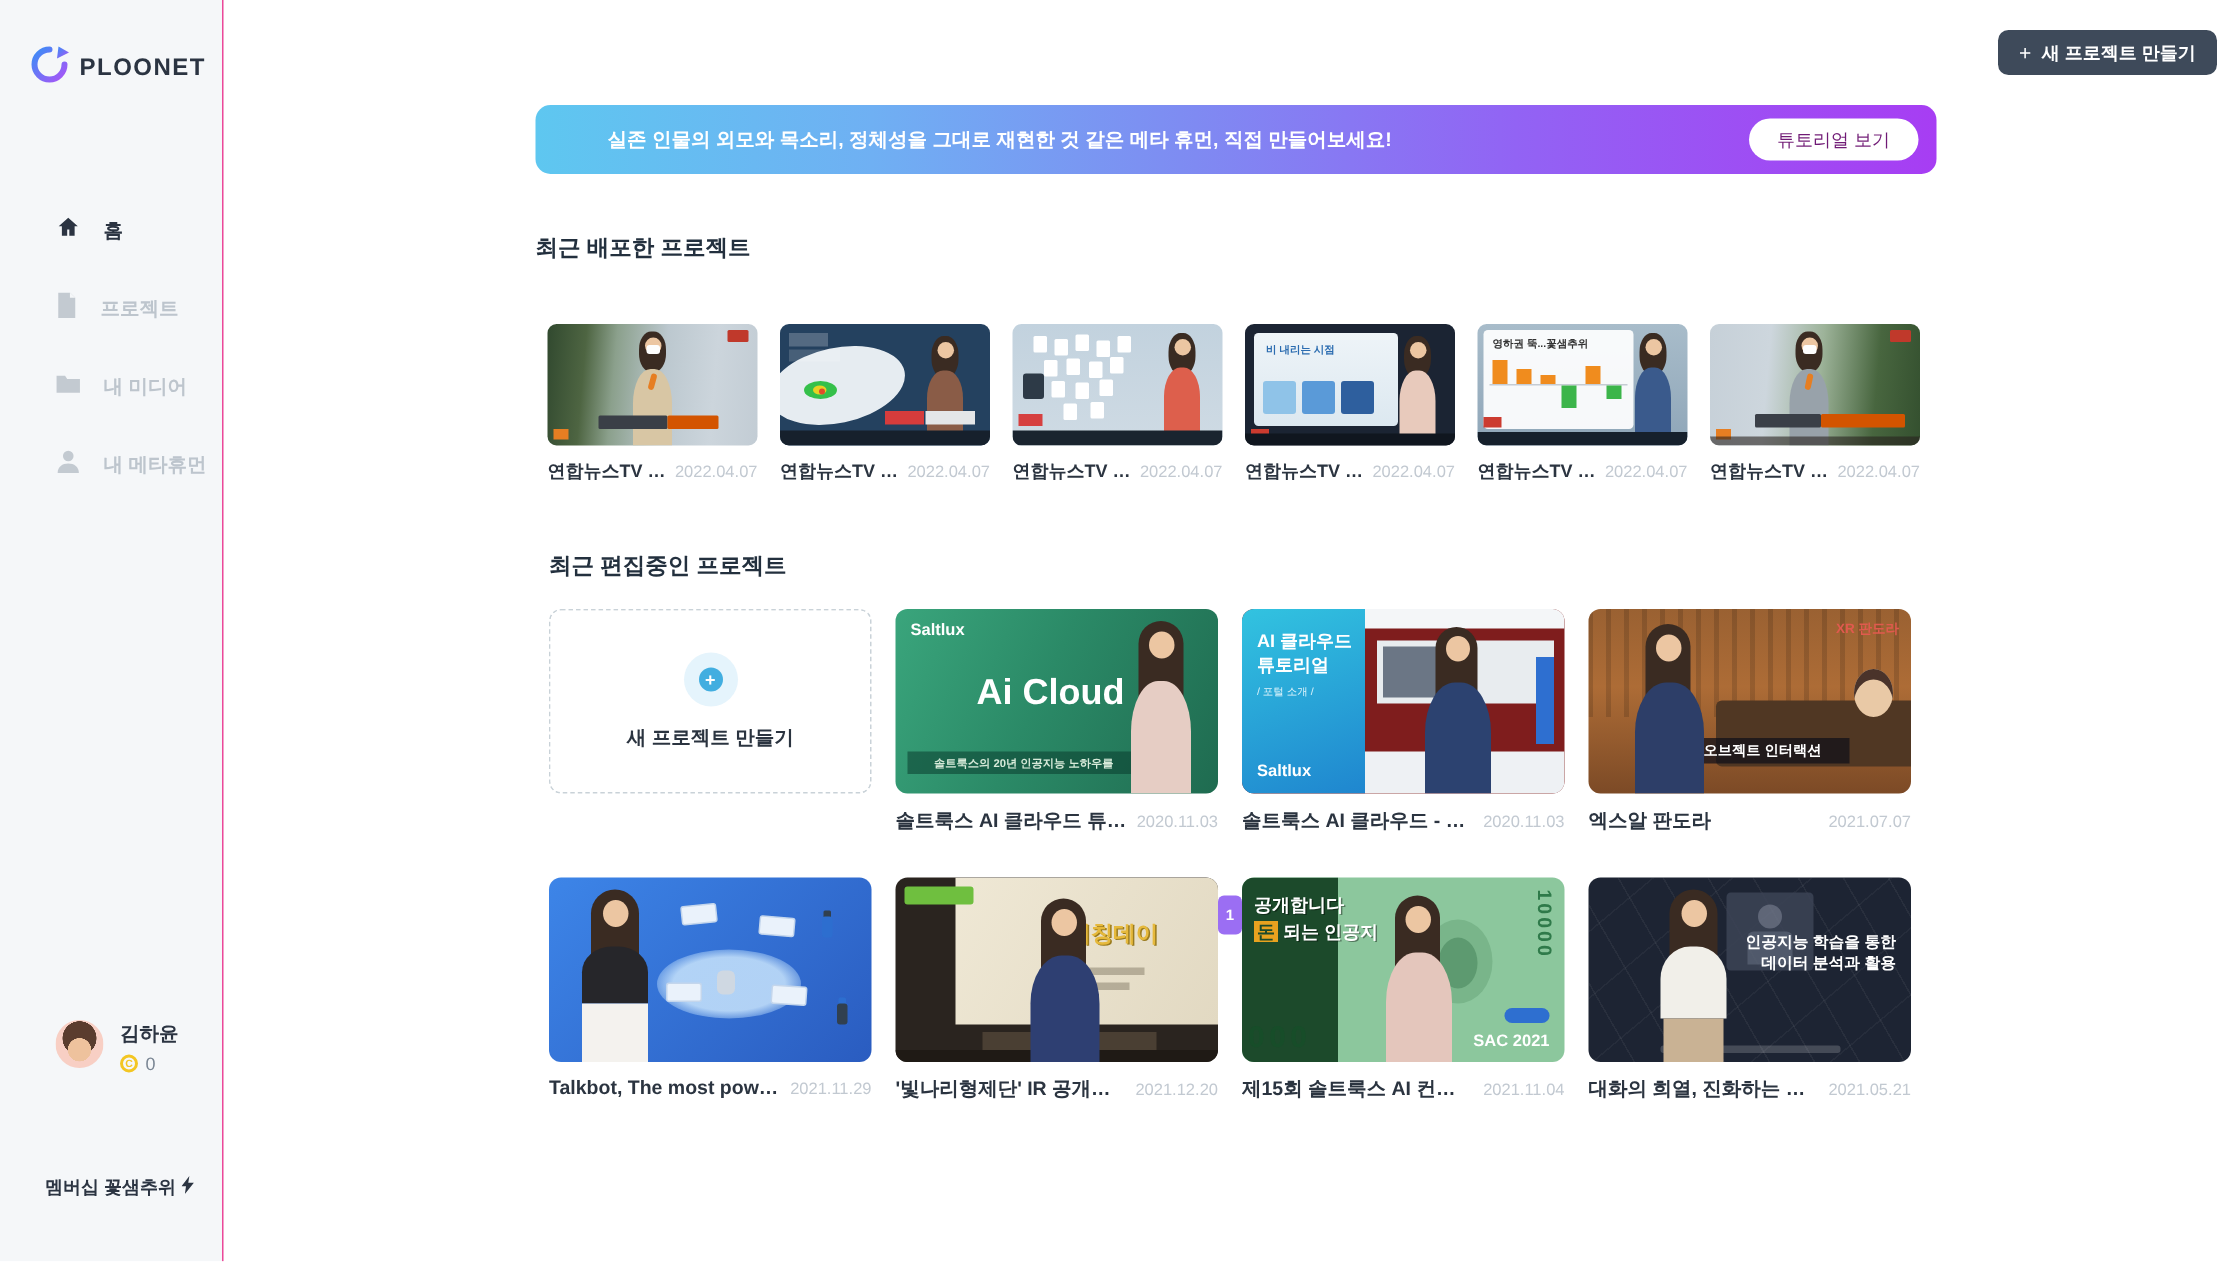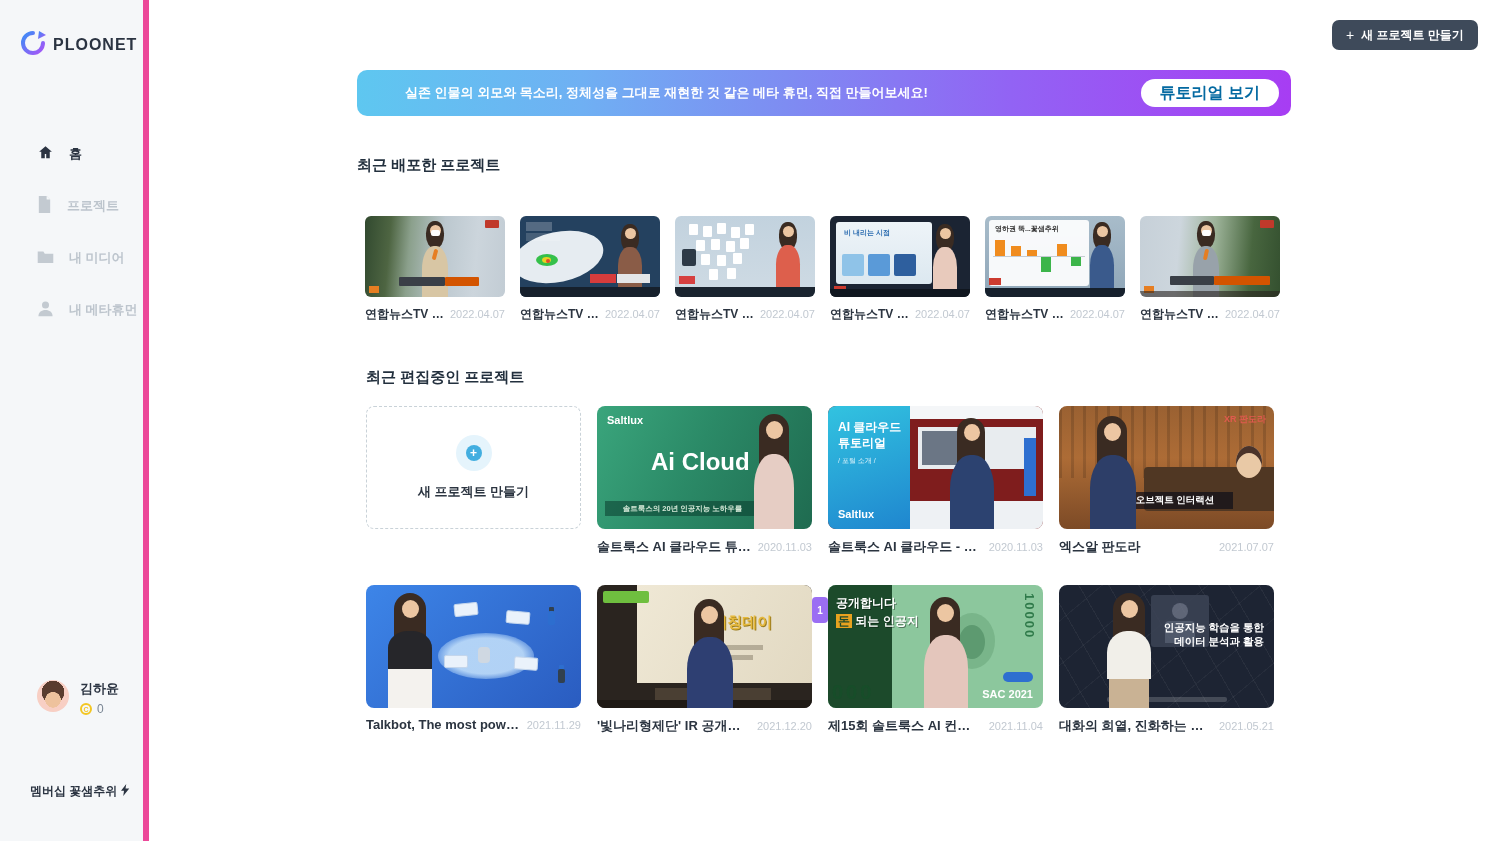"PLOONET" .sidebar { border-right: 6px solid #ec4899 -> 1px solid #ec4899 }
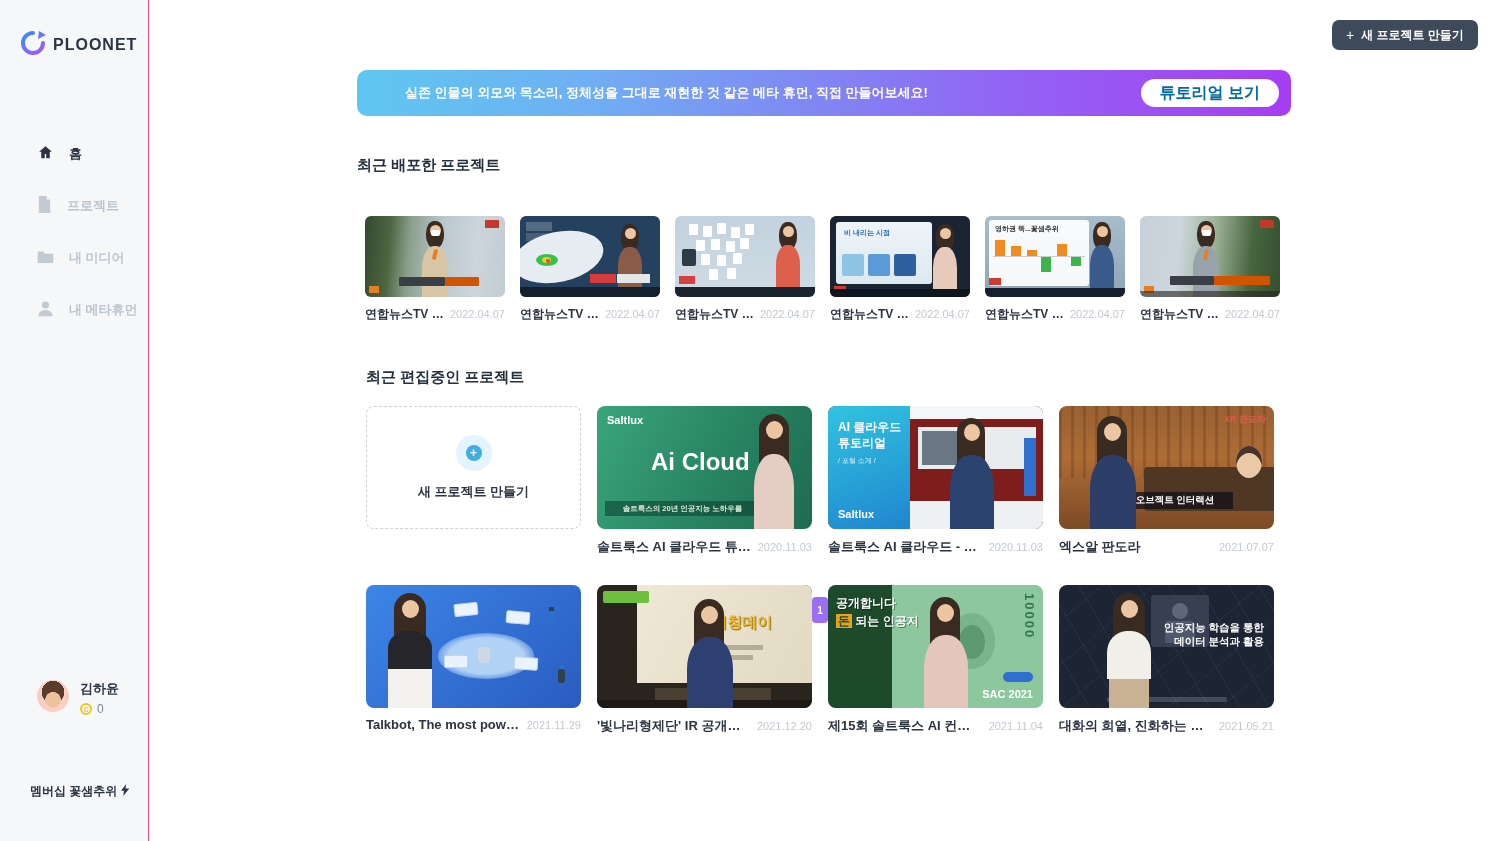"튜토리얼 보기" .banner-btn { color: #0369a1 -> #701a75; font-size: 16px -> 12px; font-weight: 700 -> 400 }
